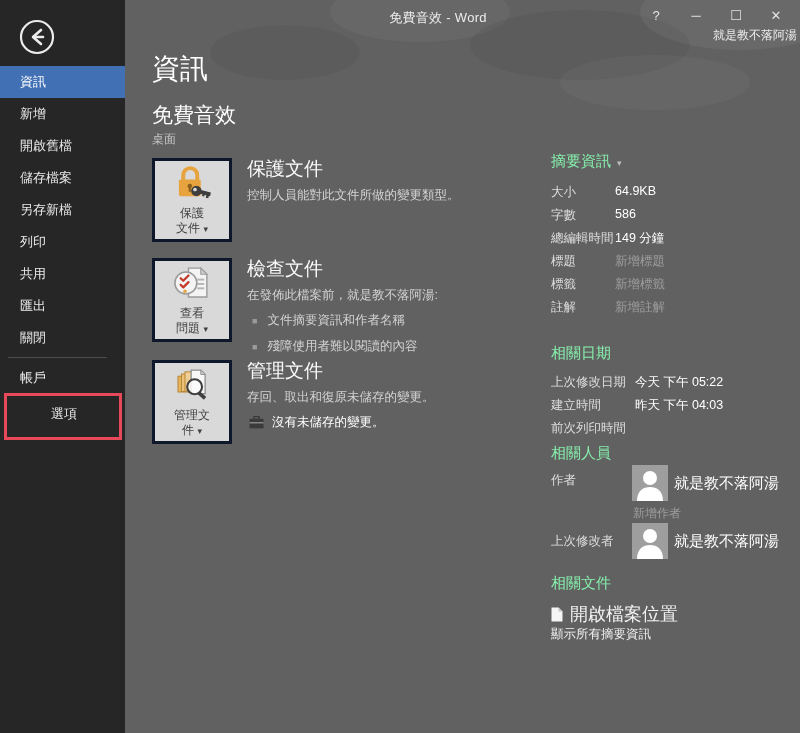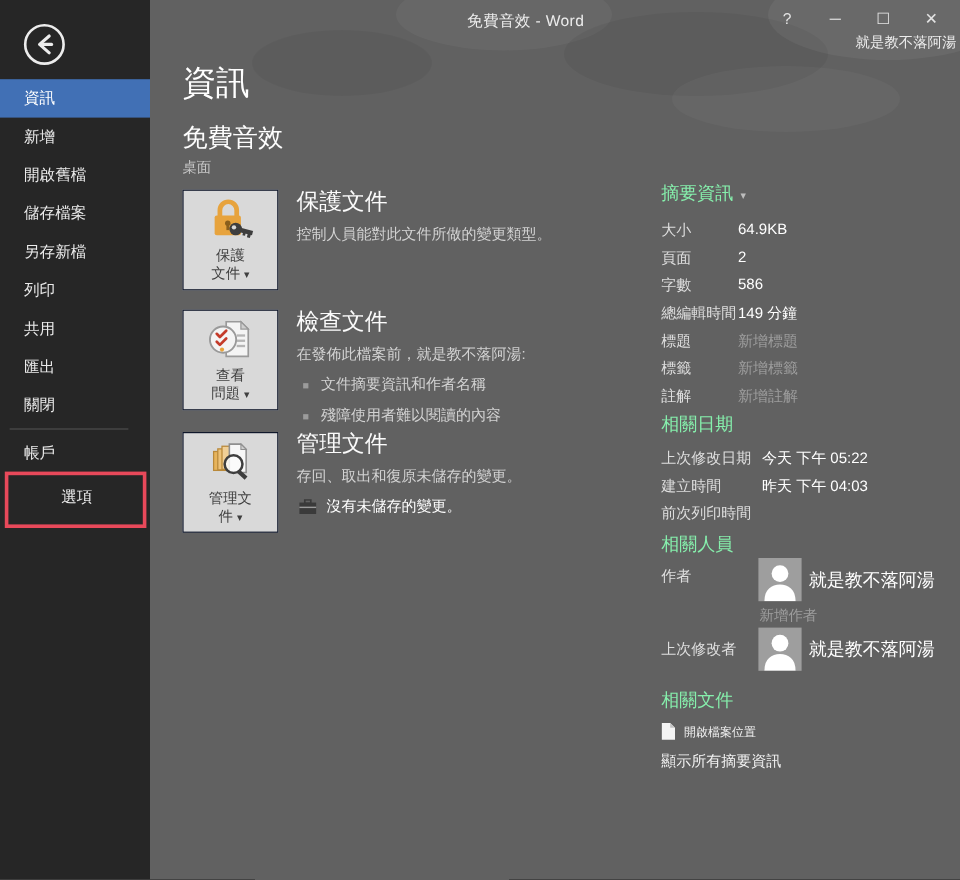"保護" .big-btn { border: 1px solid #0f172a -> 3px solid #0f172a }
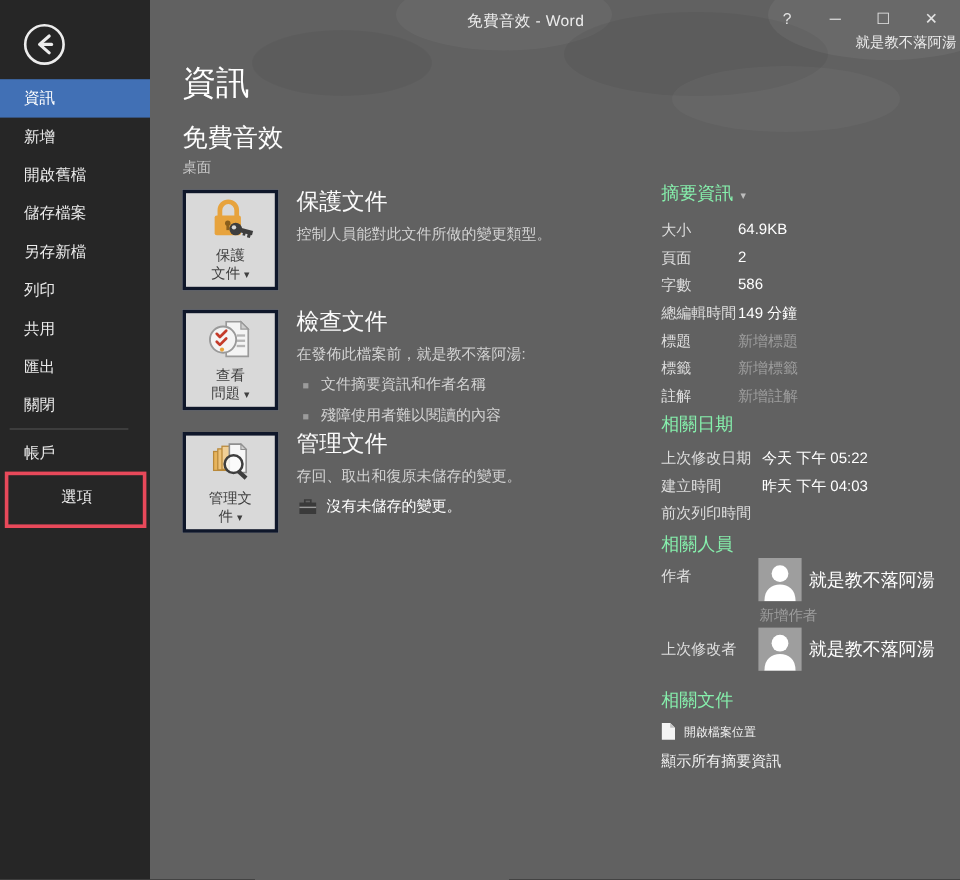"頁面" div.prop-row { html: <div> <span>頁面</span> <span>2</span> </div> -> none }
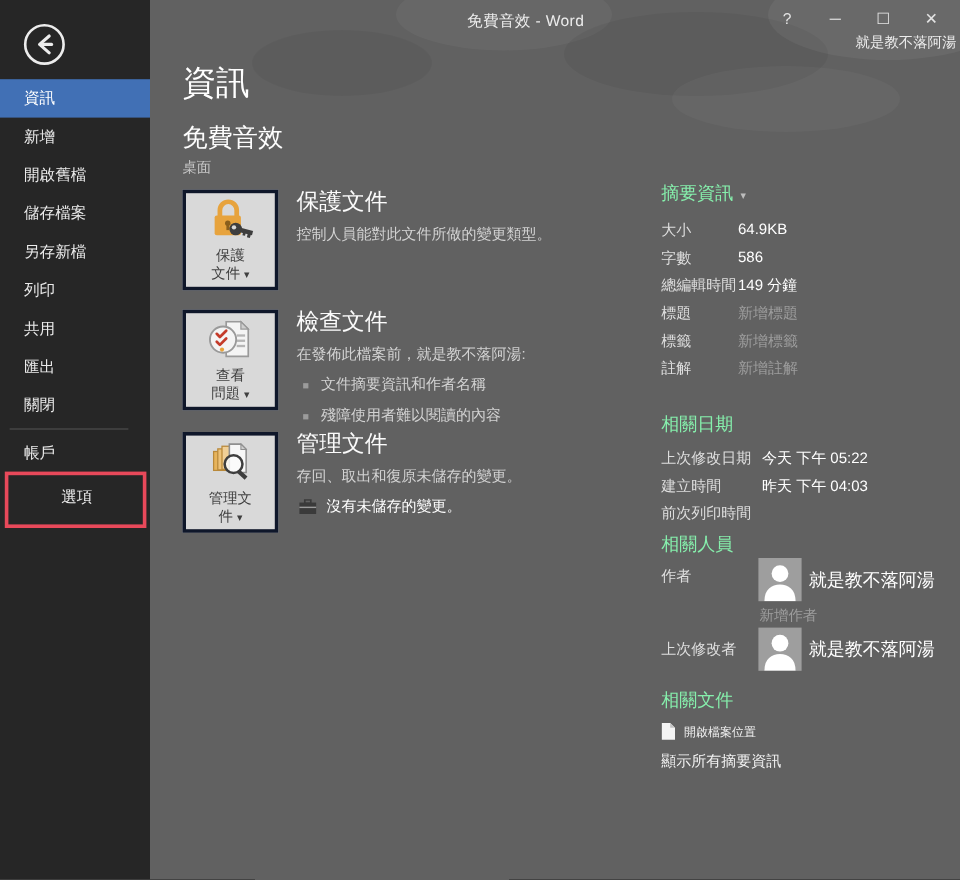"開啟檔案位置" .open-loc { font-size: 10px -> 18px }
